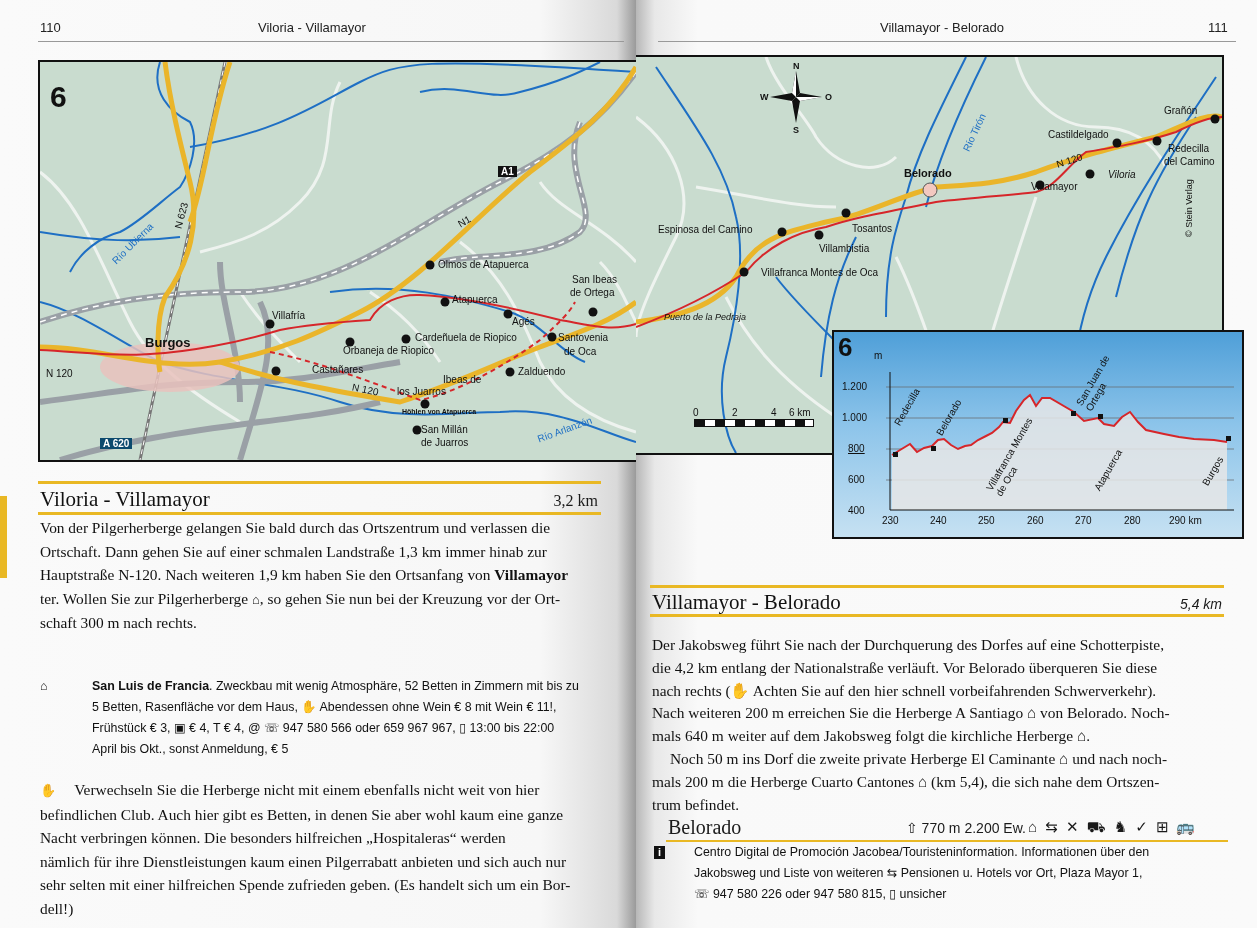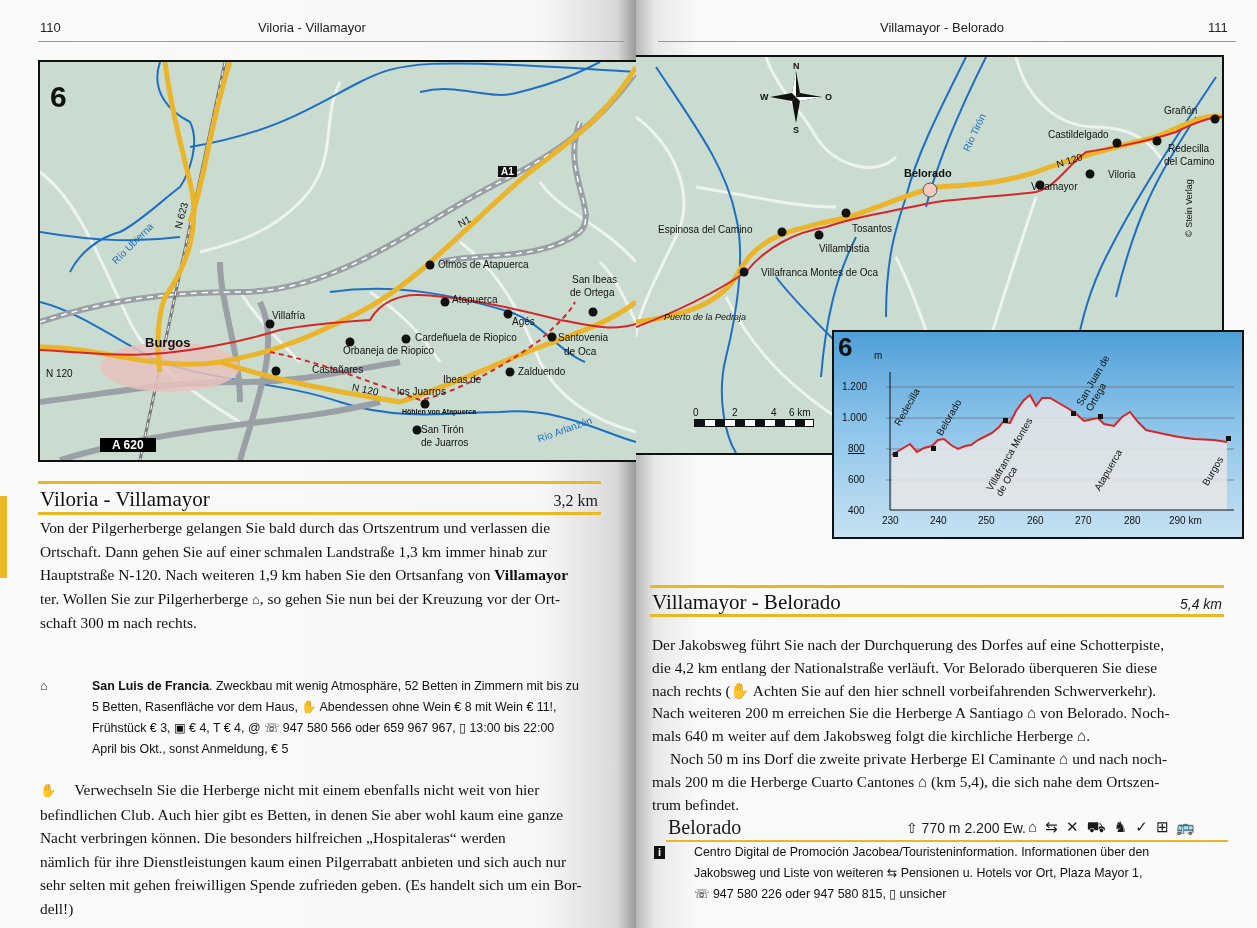"Viloria" div.lbl { font-style: none -> italic }
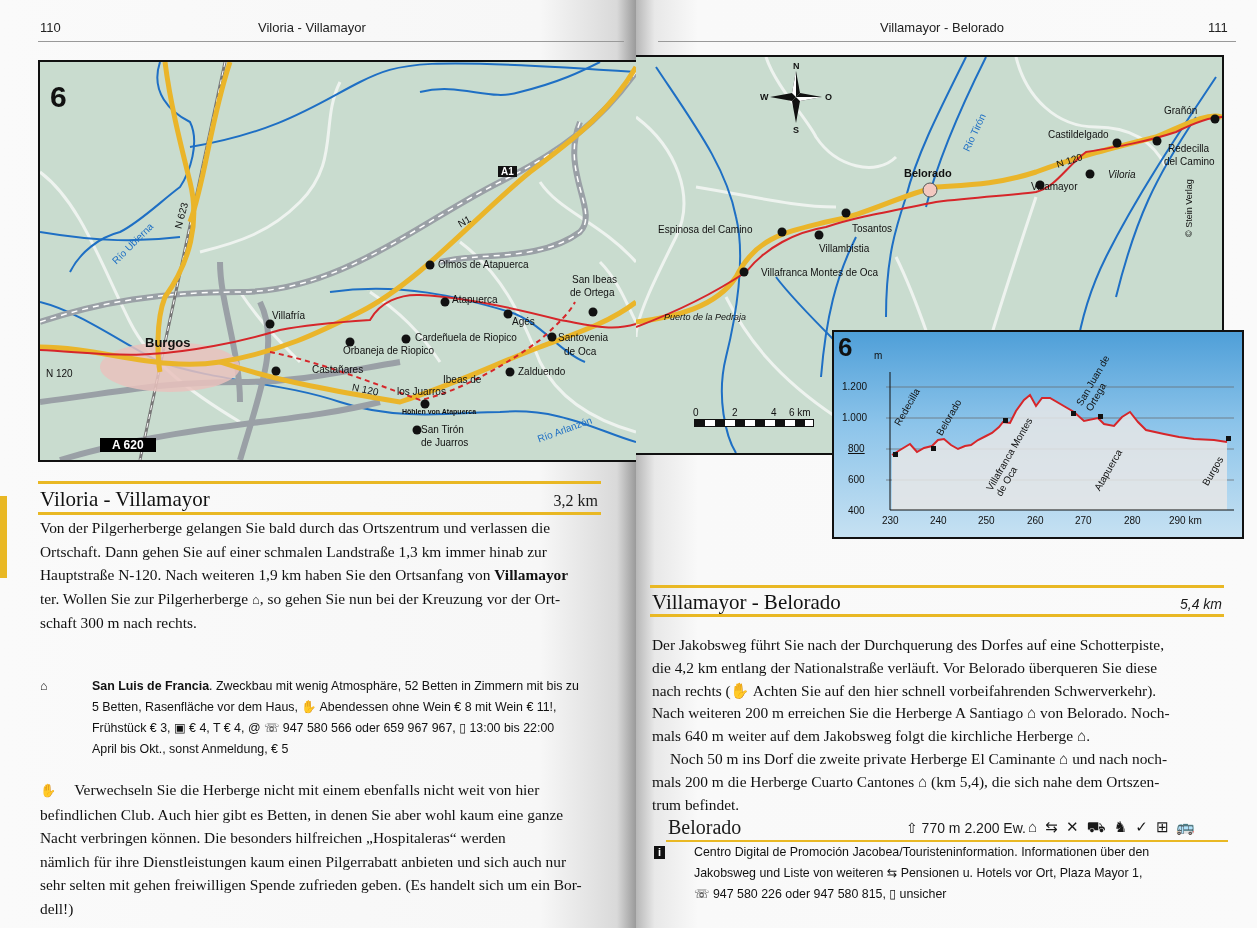"San Tirón" div.lbl { text: Tirón -> Millán }
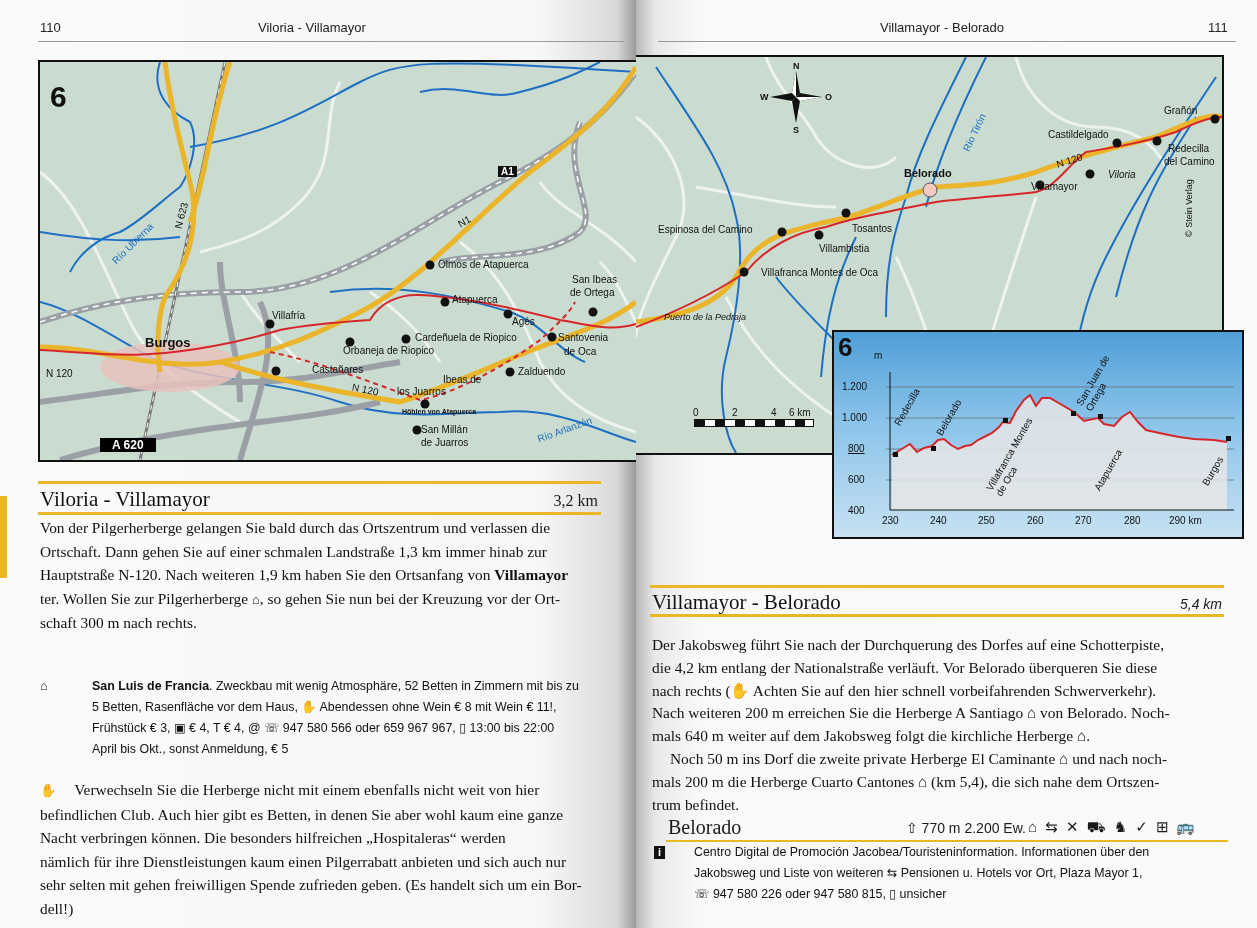"A 620" div { background: #000000 -> #0c4a6e; font-size: 12px -> 10px; padding: 0 12px -> 0 3px }
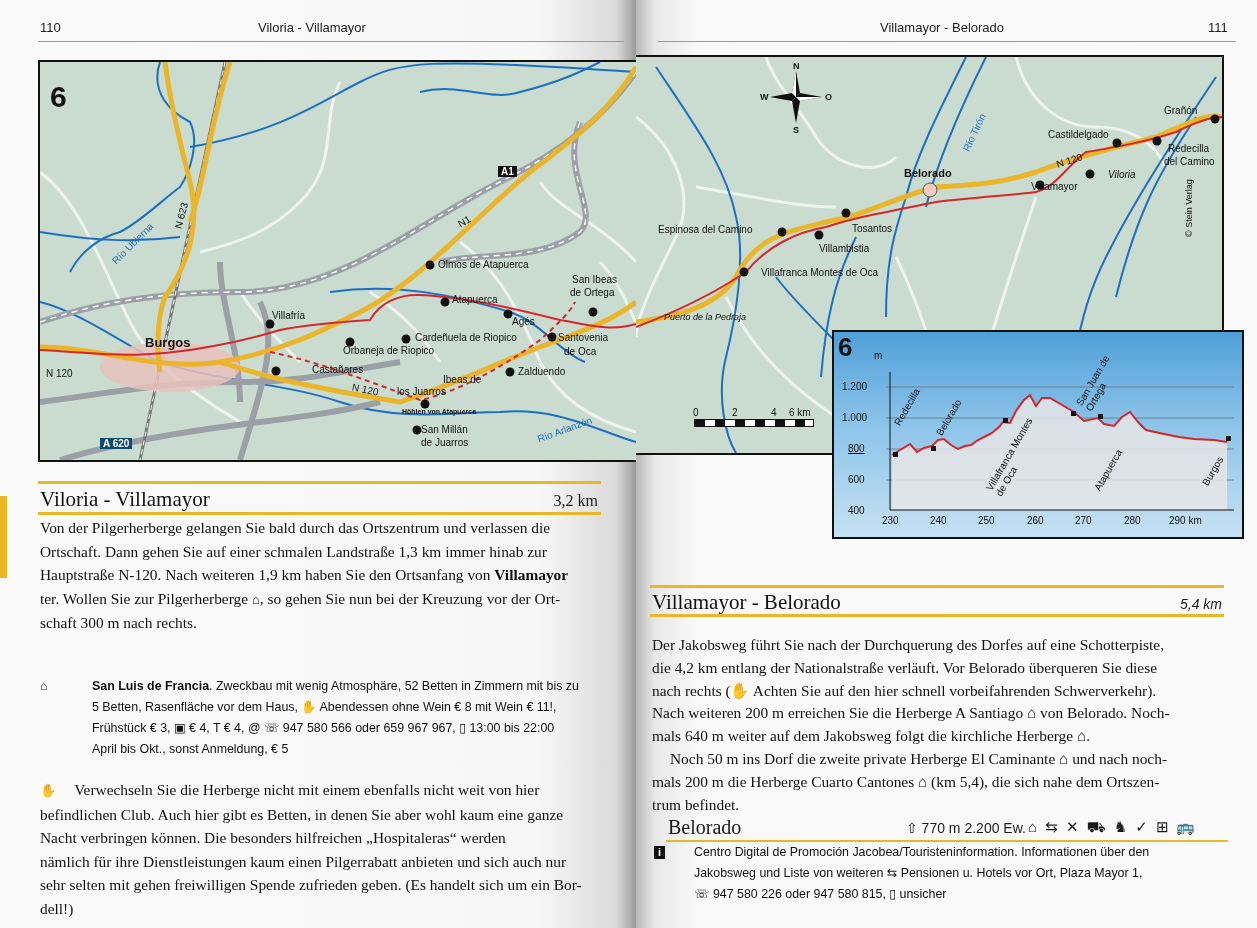"sehr selten mit gehen freiwilligen" div { text: gehen freiwilligen -> einer hilfreichen }
